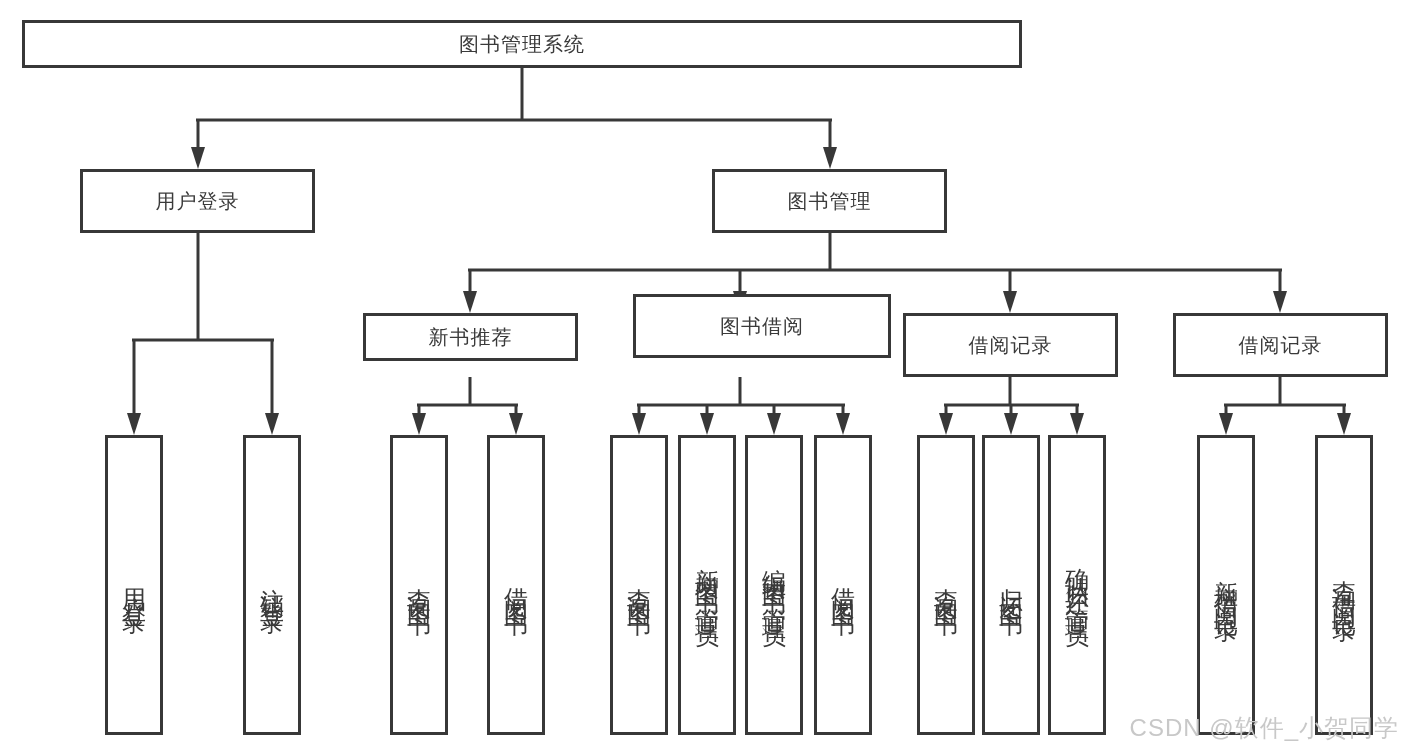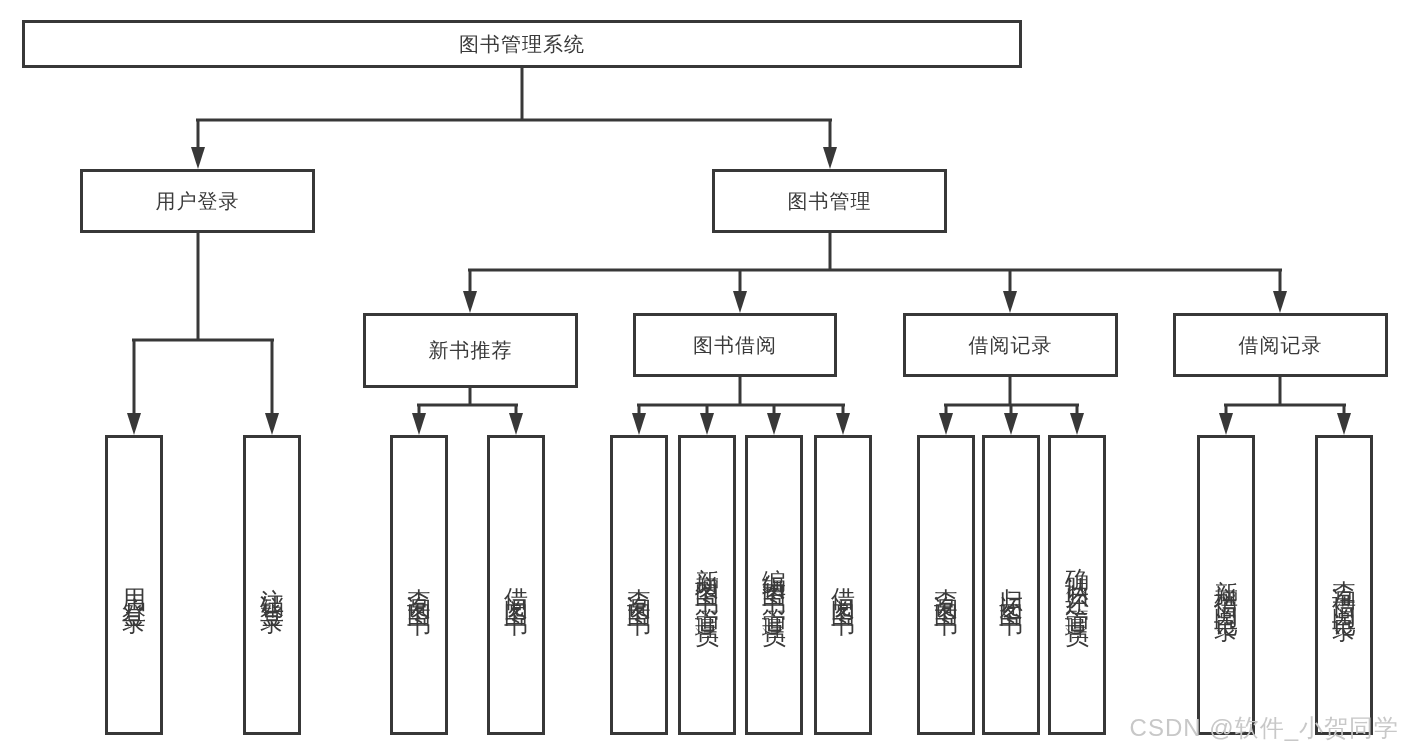"新书推荐" div.box { height: 75px -> 48px }
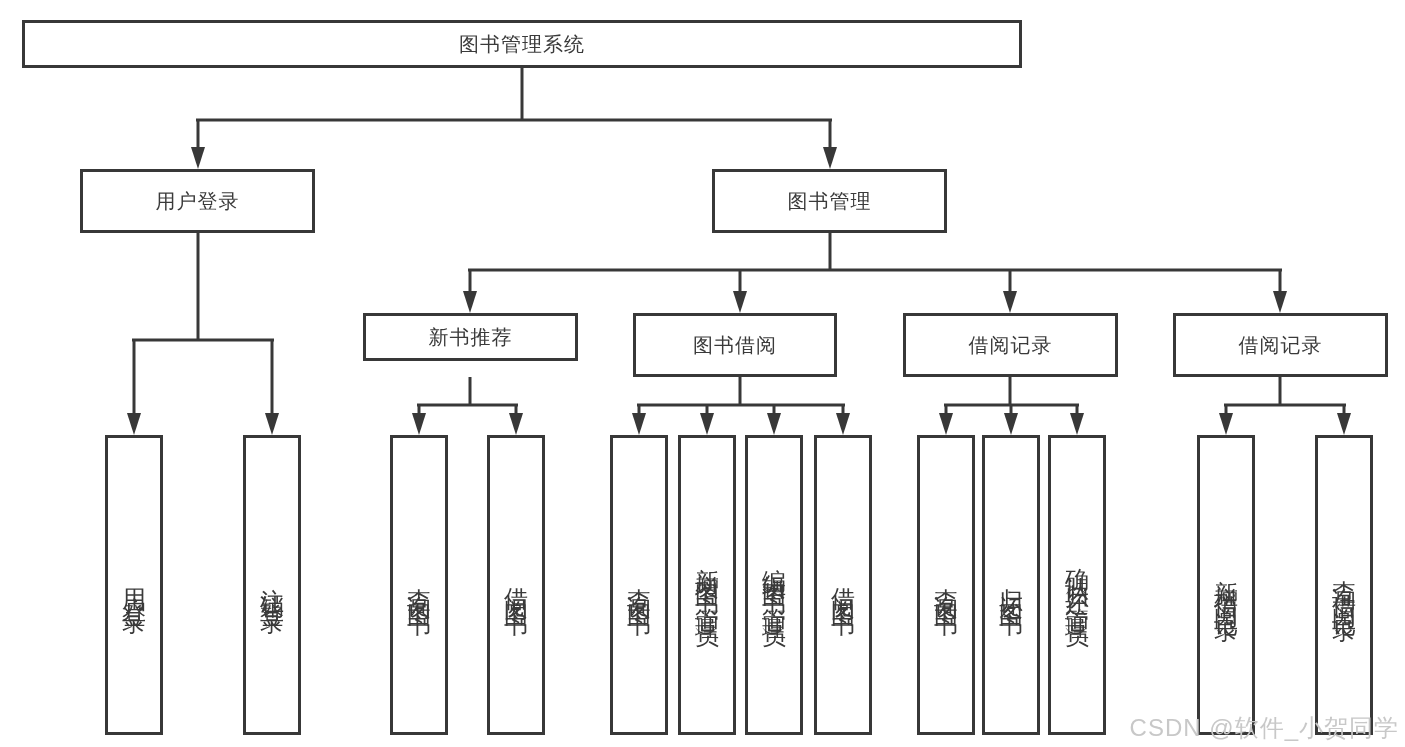"图书借阅" div.box { top: 313px -> 294px; width: 204px -> 258px }
